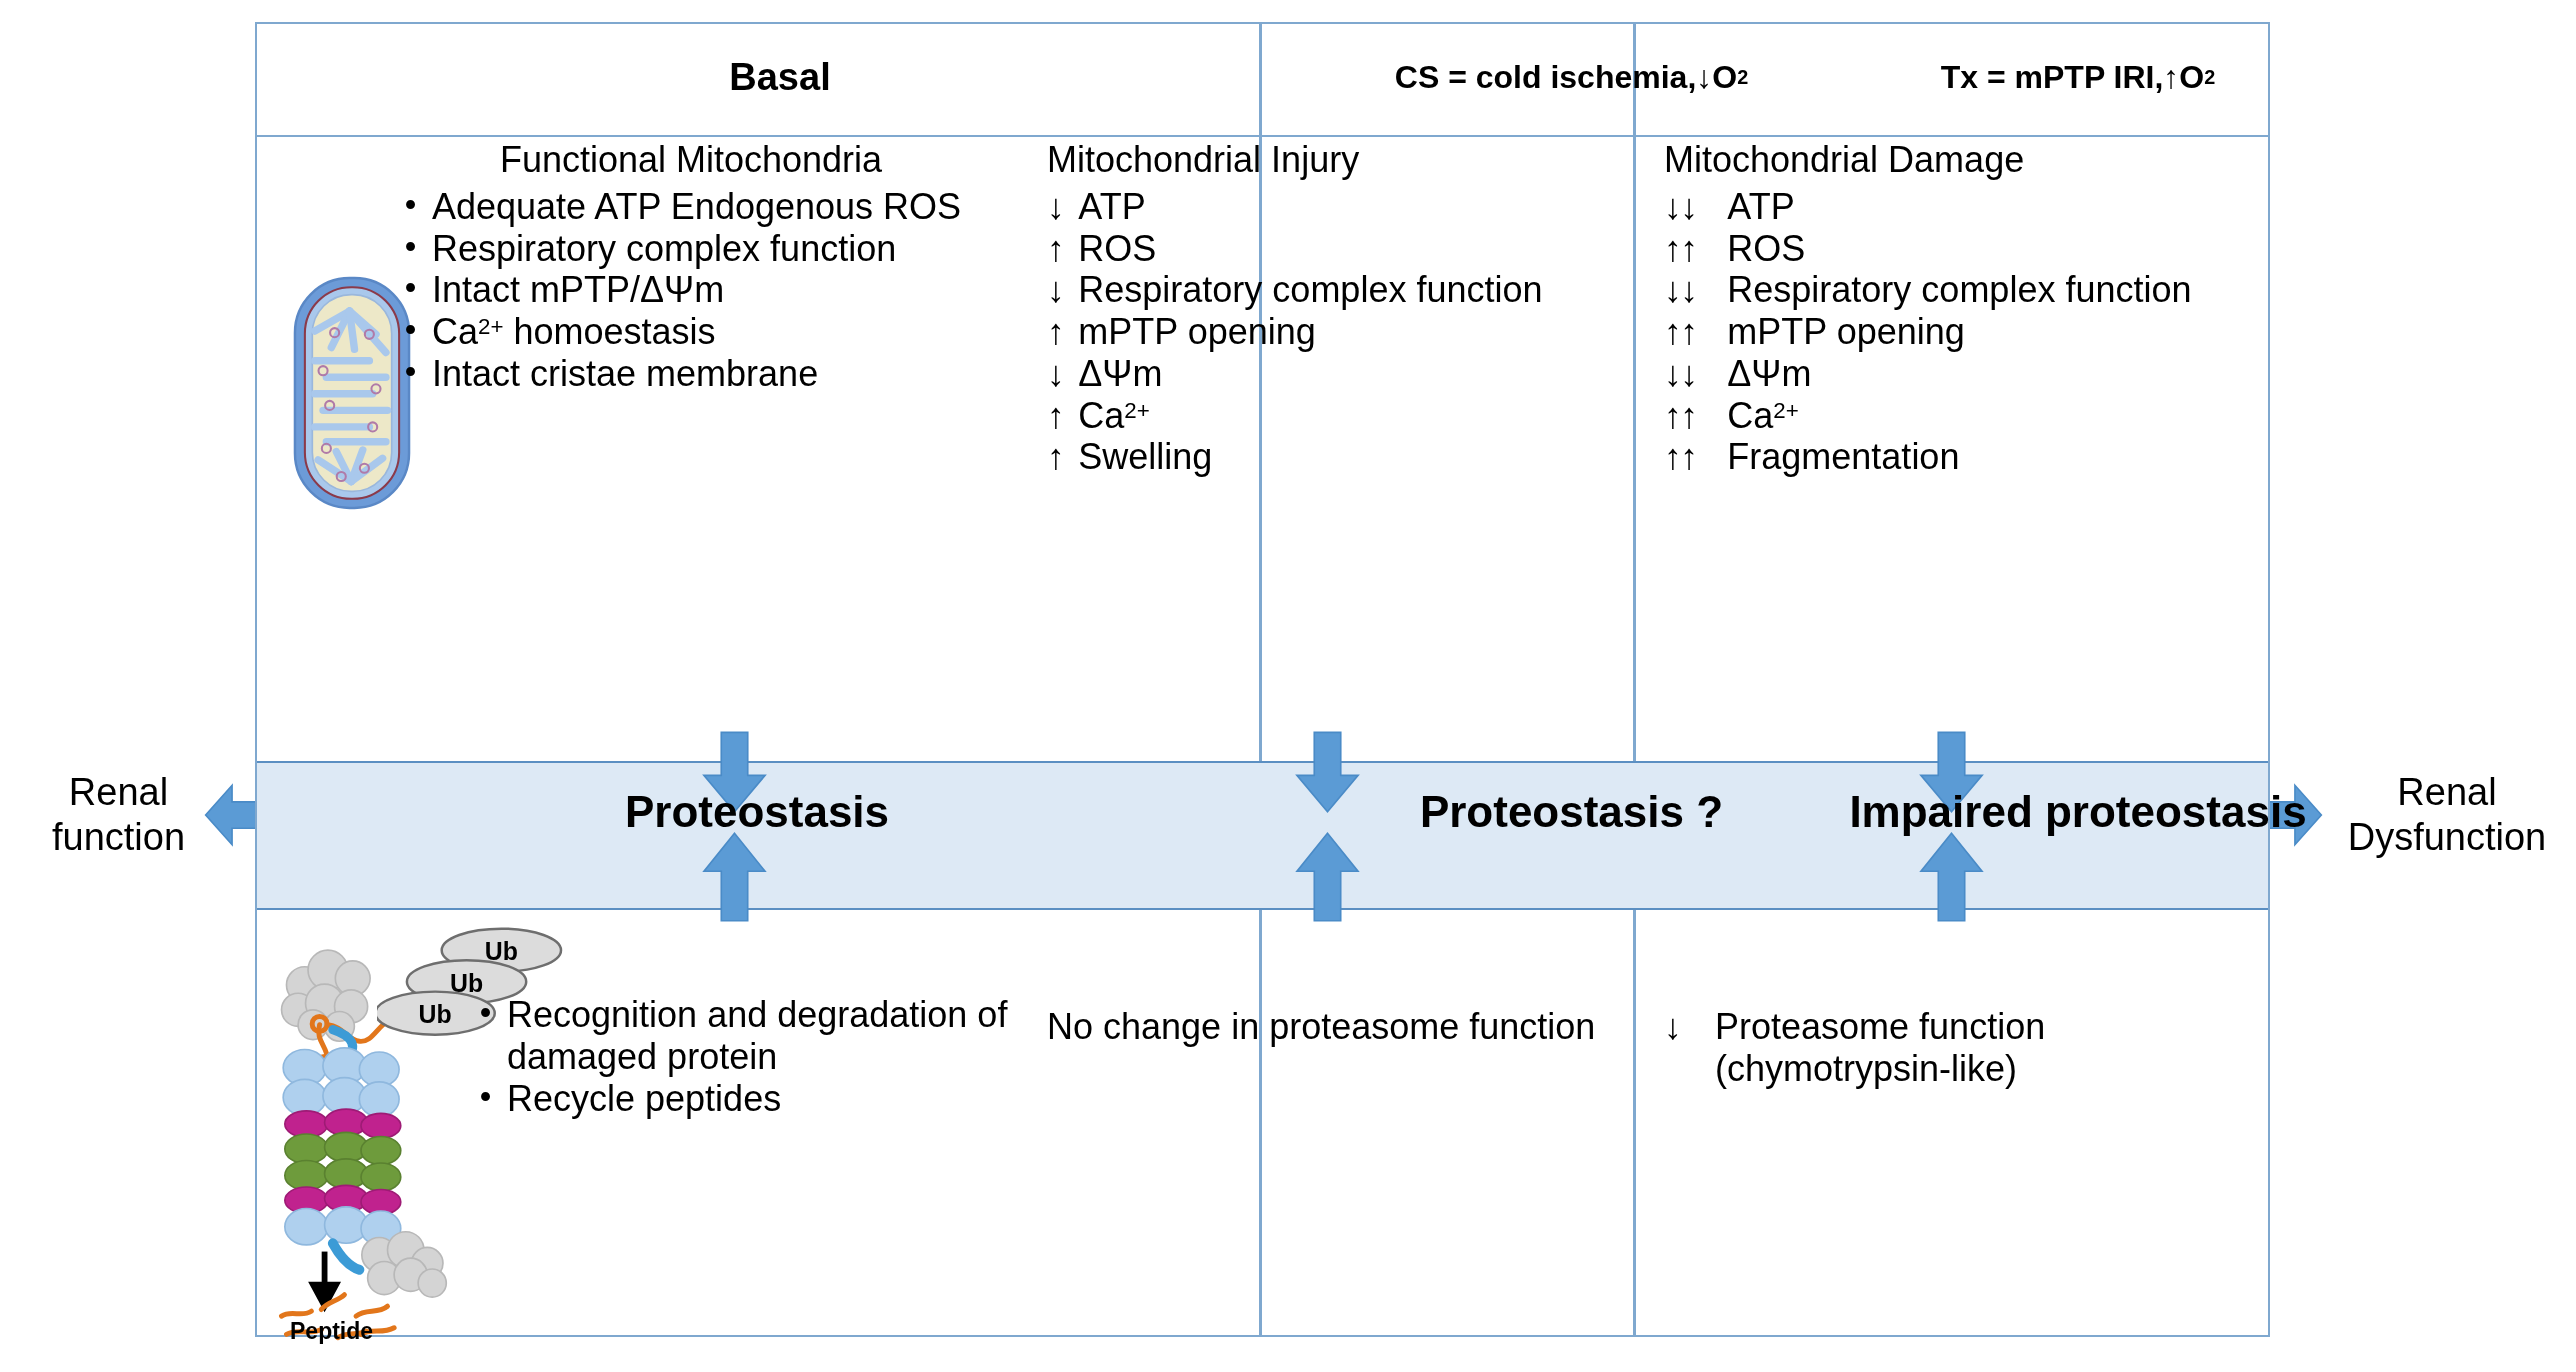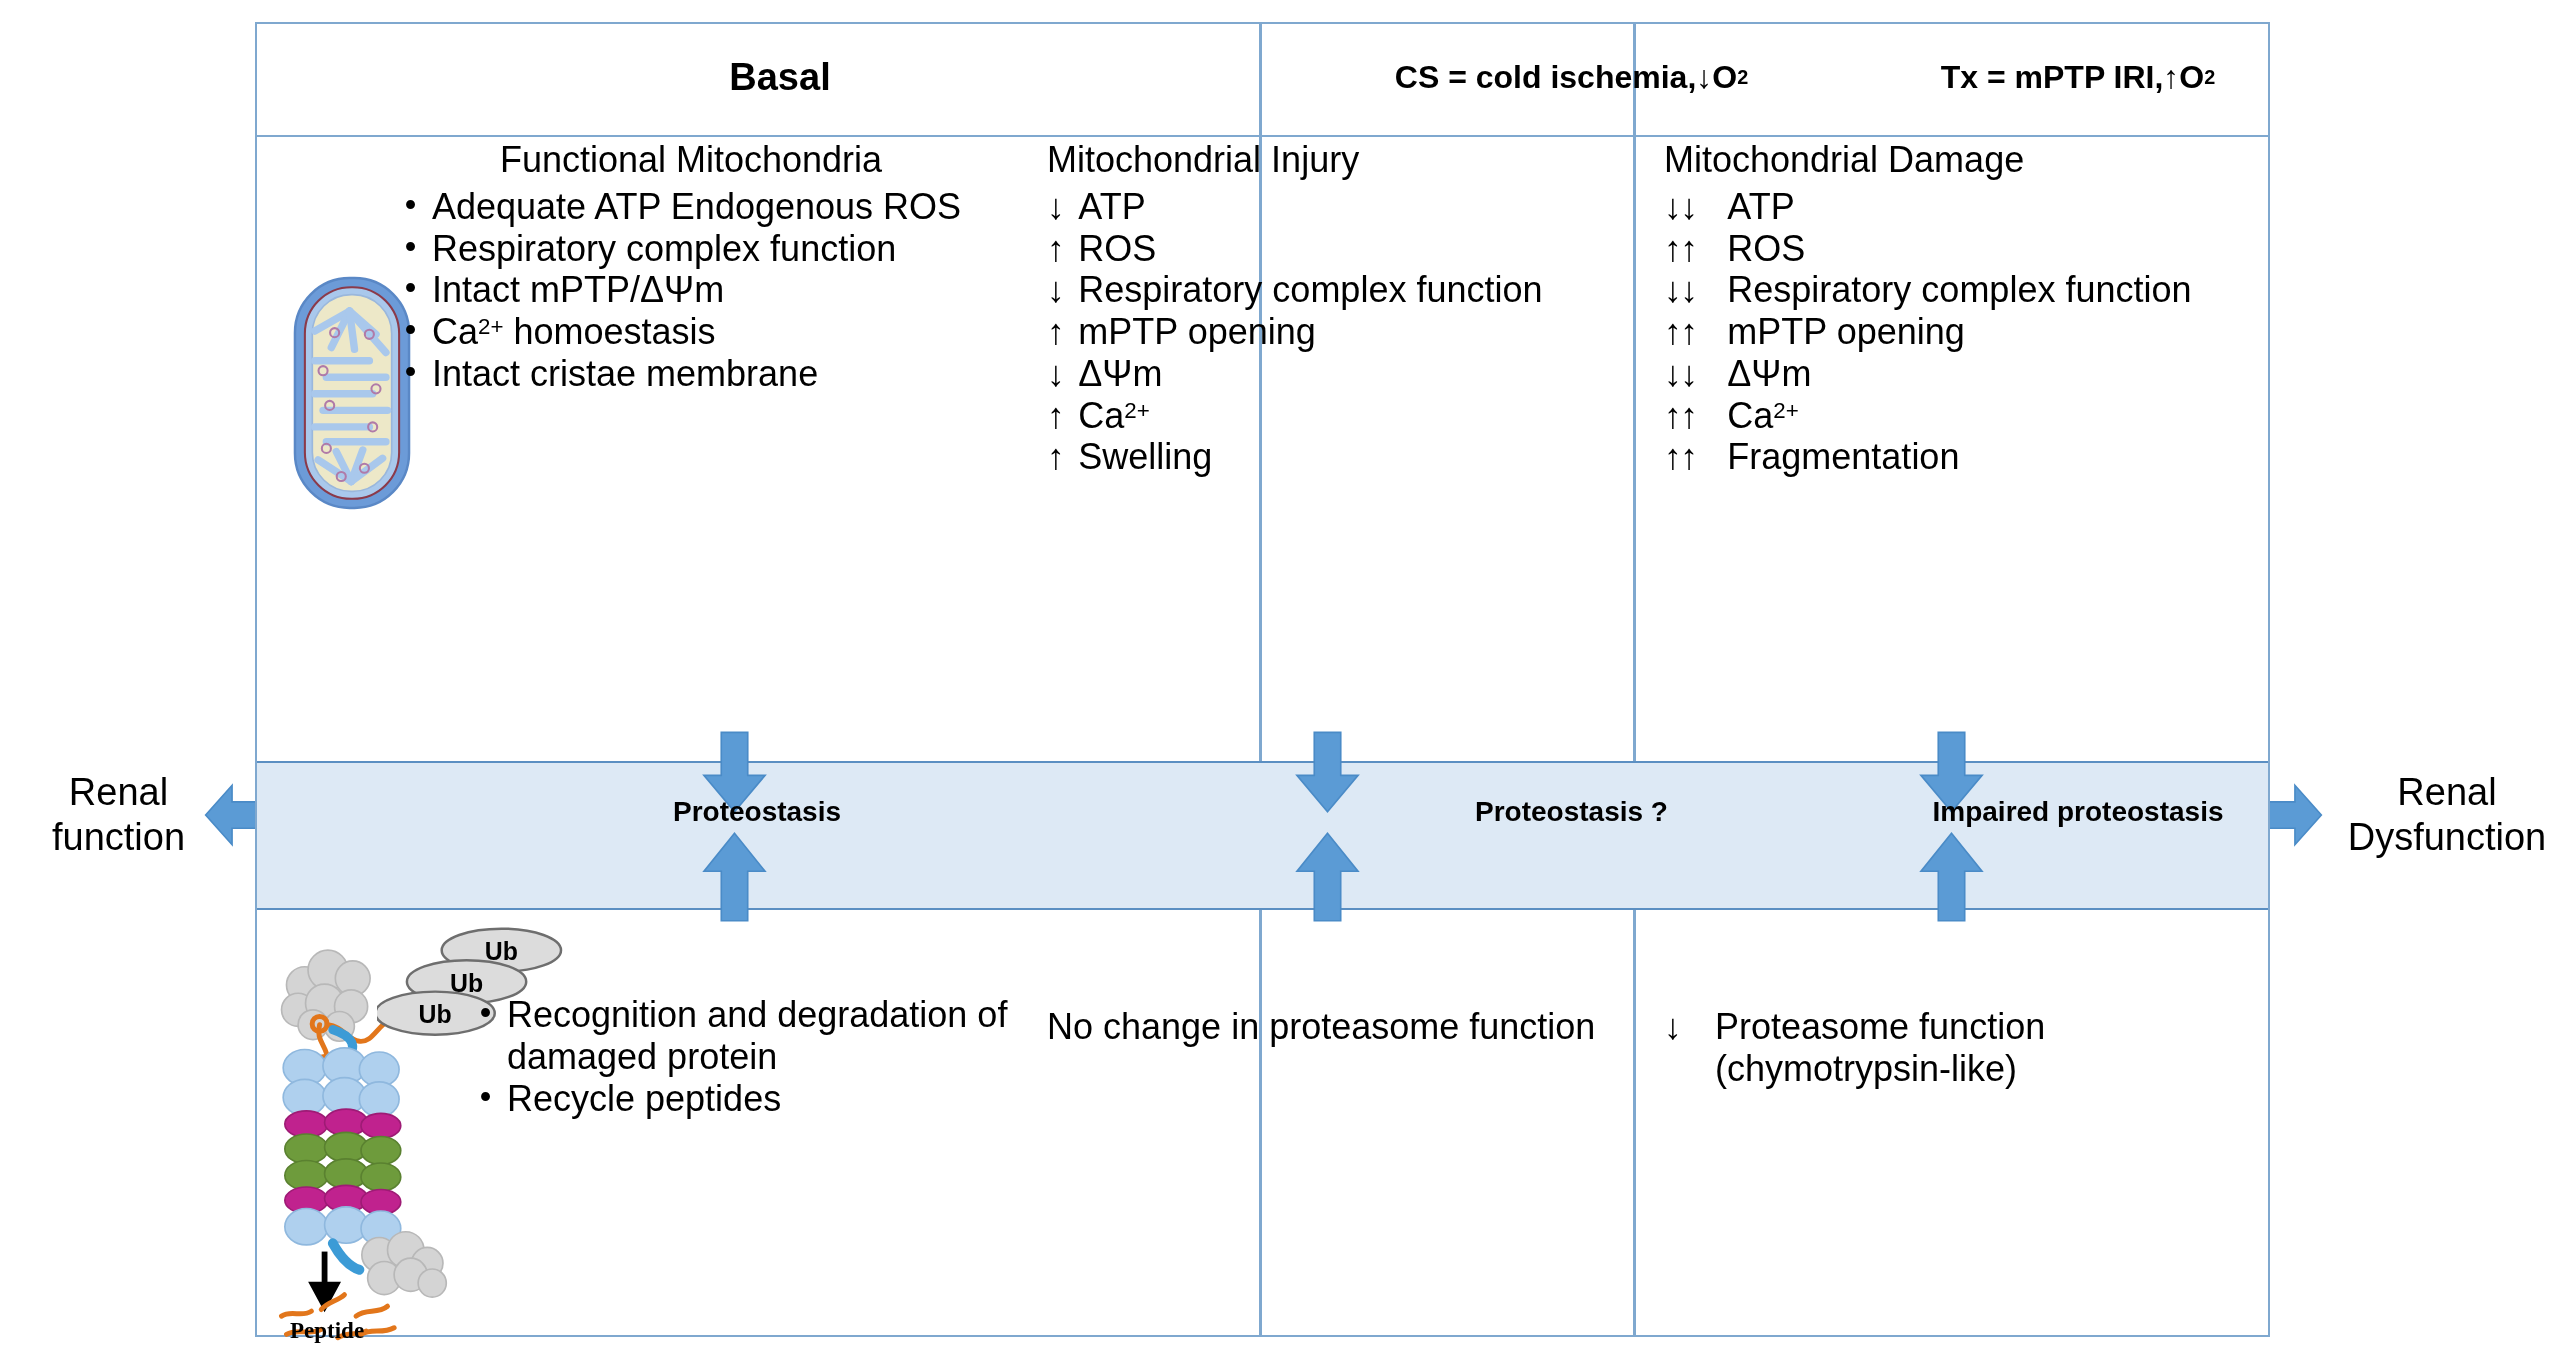"Proteostasis" .bandlbl { font-size: 28px -> 44px }
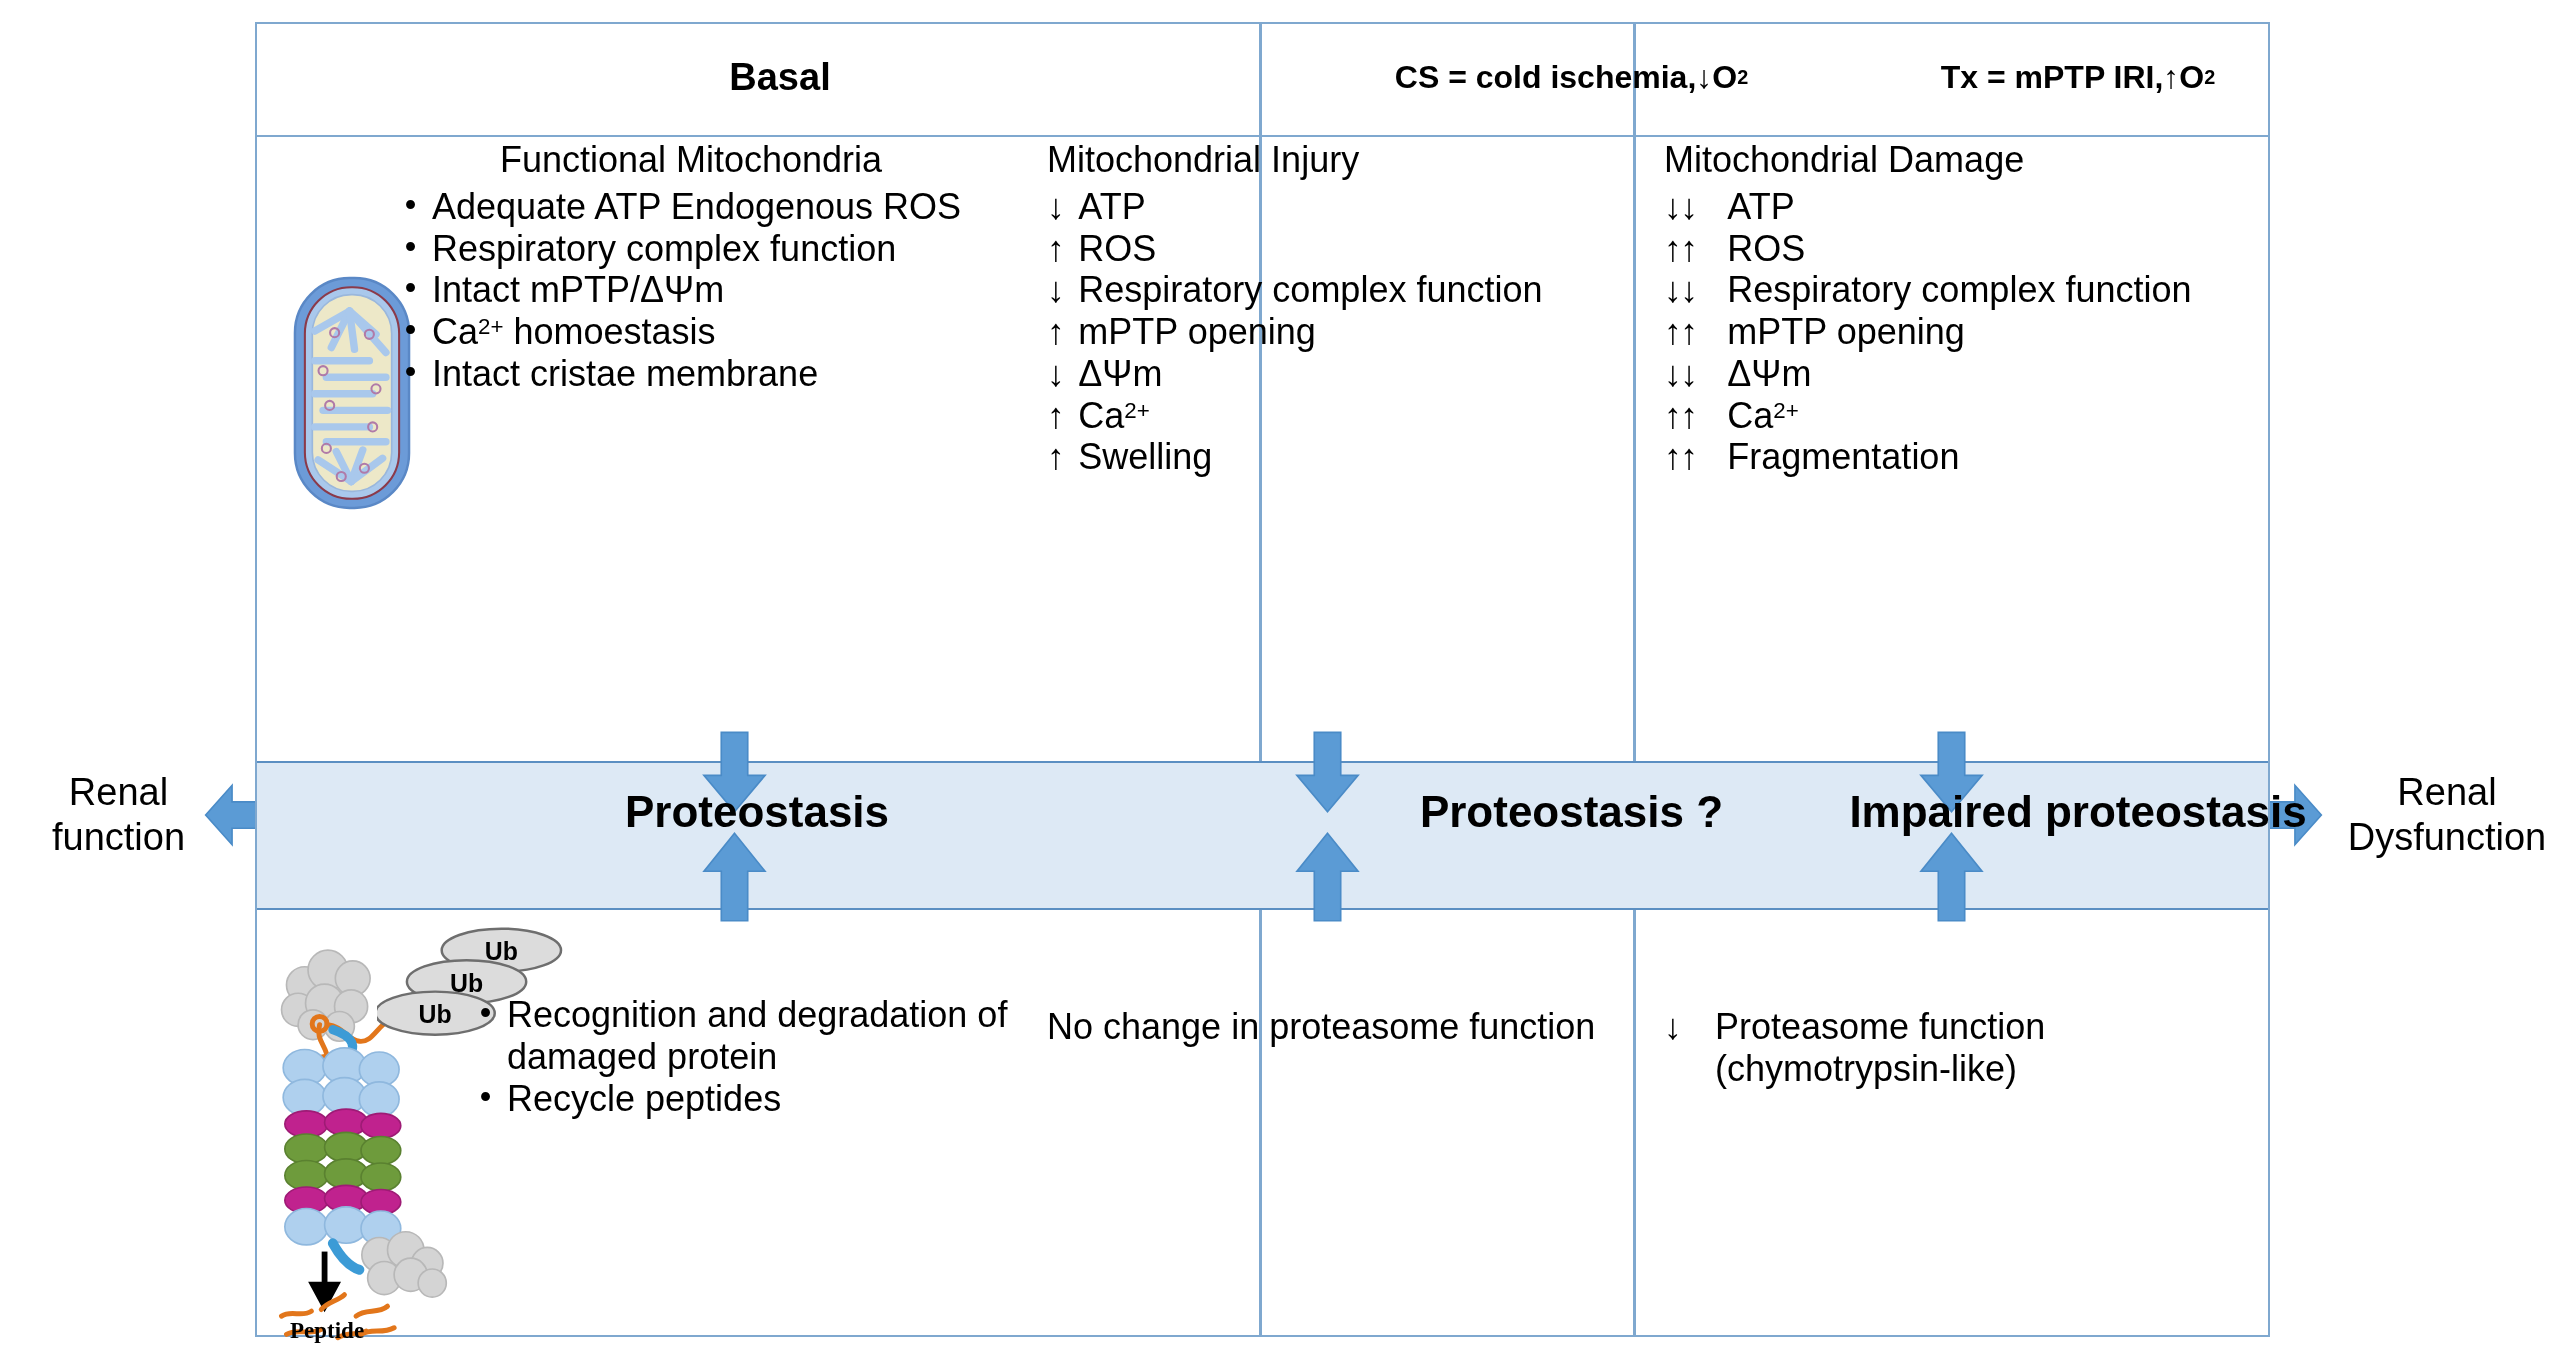"Peptide" div { font-family: Liberation Serif, serif -> none }
